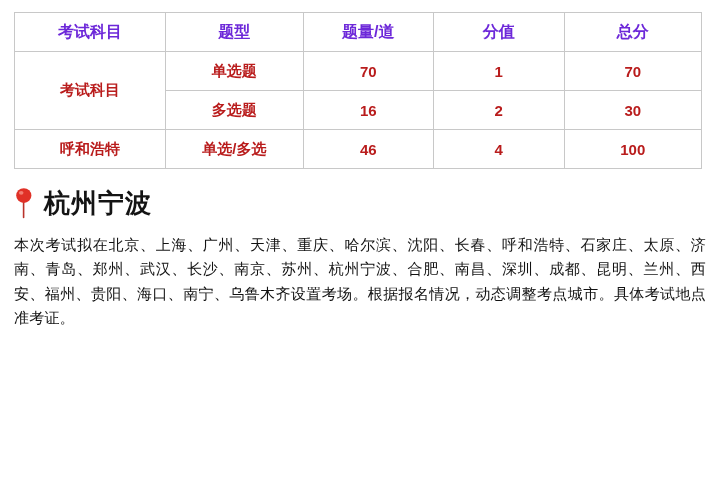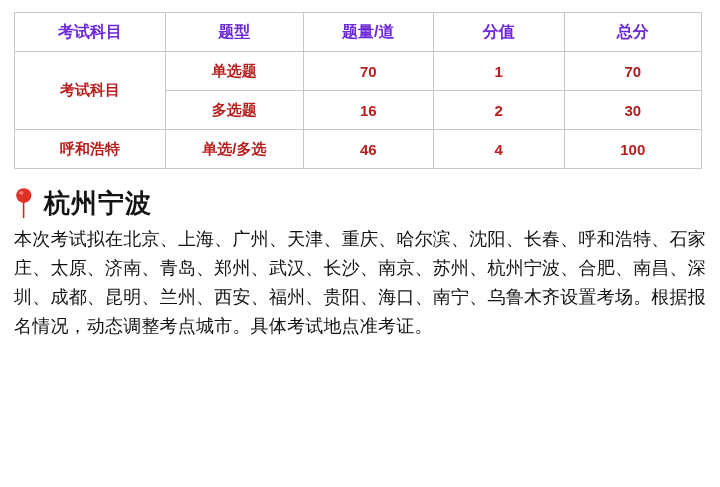"本次考试拟在北京、上海、广州、天津、重庆、哈尔滨、沈阳、长春、呼和浩特、石家庄、" .body-paragraph { font-size: 18px -> 15px; margin-top: 6px -> 14px }
